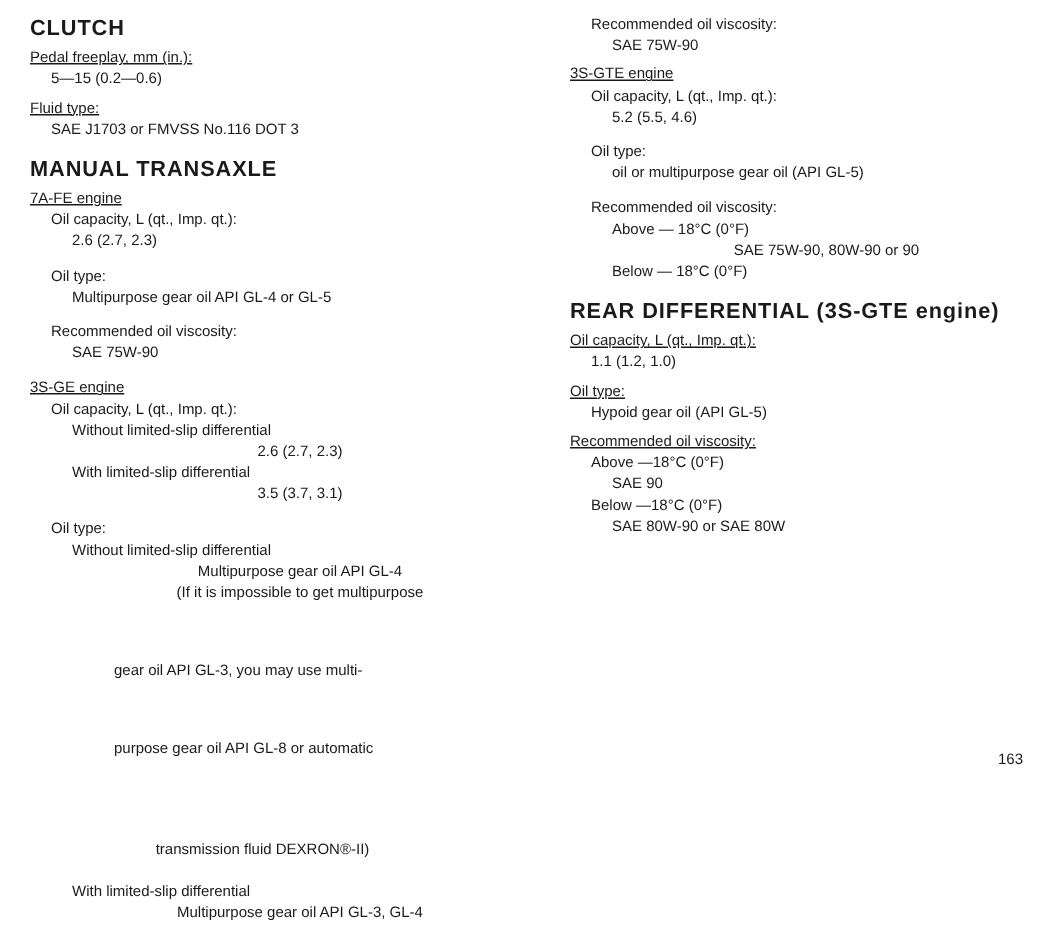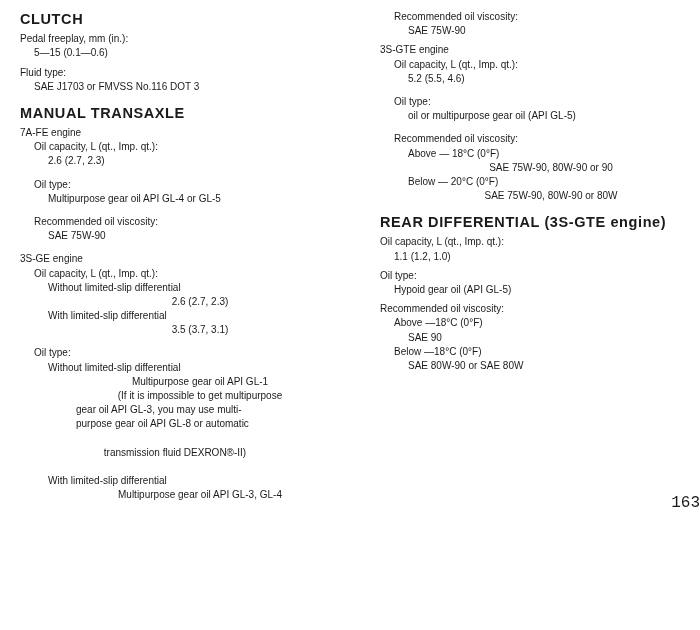"Pedal freeplay, mm (in.):" .i0 { text-decoration: none -> underline }
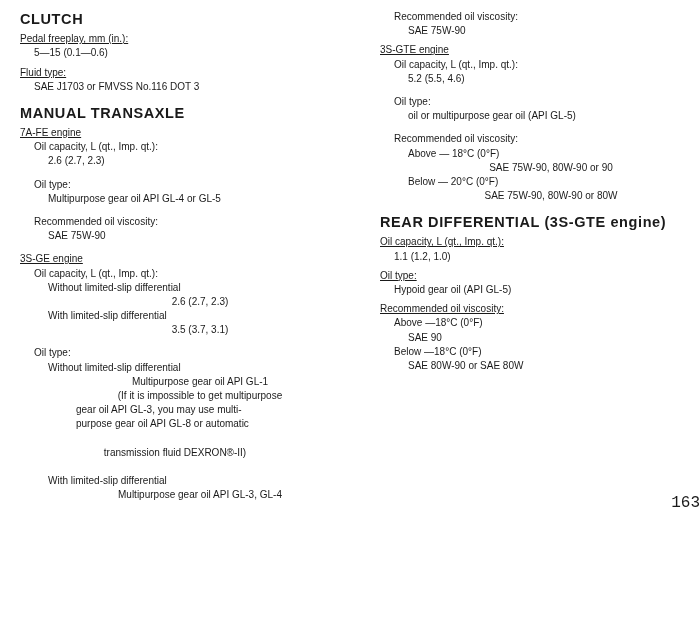"5—15 (0.1—0.6)" div.line { text: 0.1 -> 0.2 }
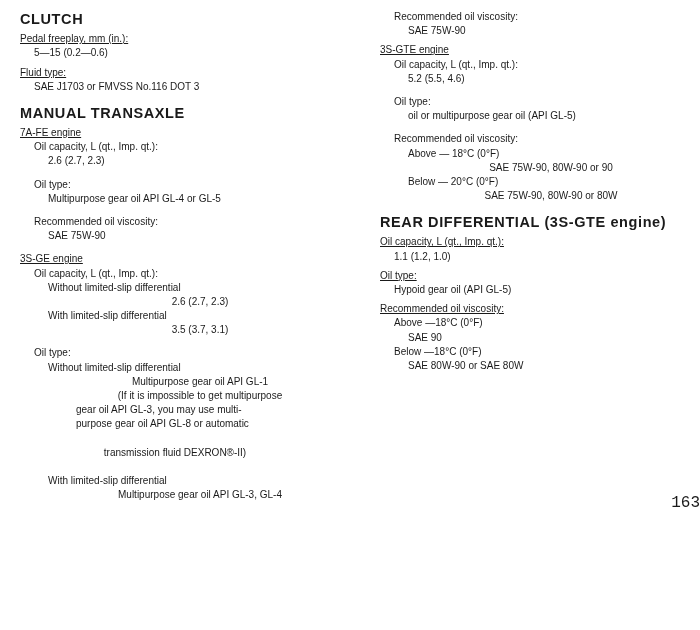"Below — 20°C (0°F)" div.line { text: 20 -> 18 }
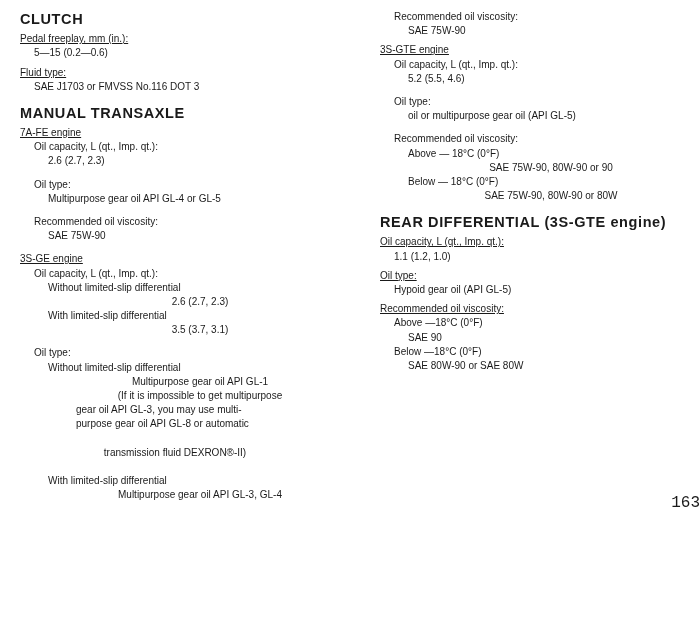"SAE 75W-90, 80W-90 or 80W" div.line { html: <div>SAE 75W-90, 80W-90 or 80W</div> -> none }
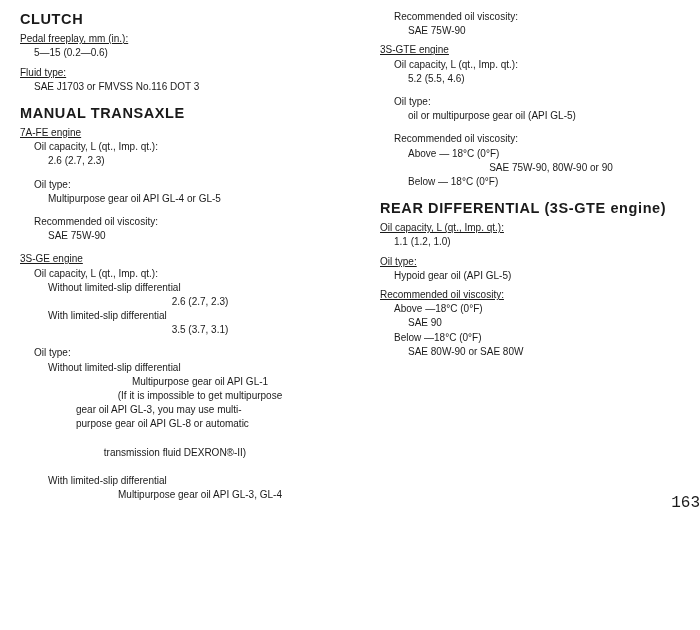"Multipurpose gear oil API GL-1" div.line { text: GL-1 -> GL-4 }
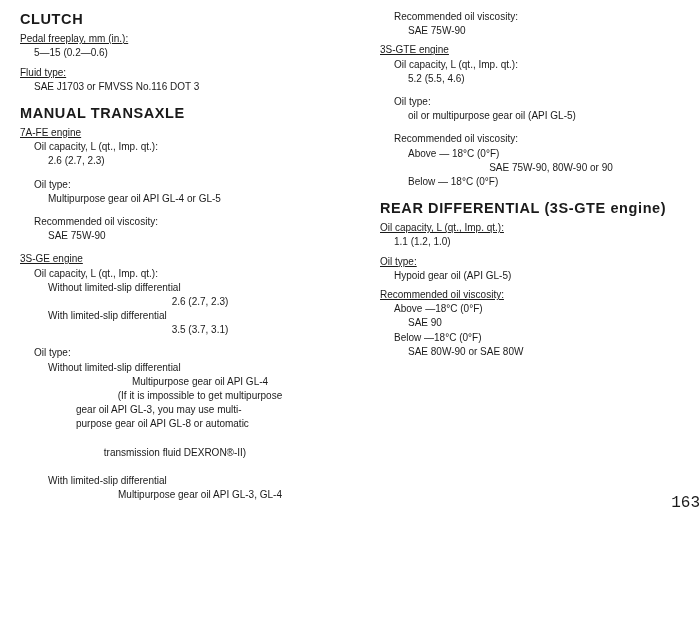"gear oil API GL-3, you" .i4 { margin-top: none -> 38px }
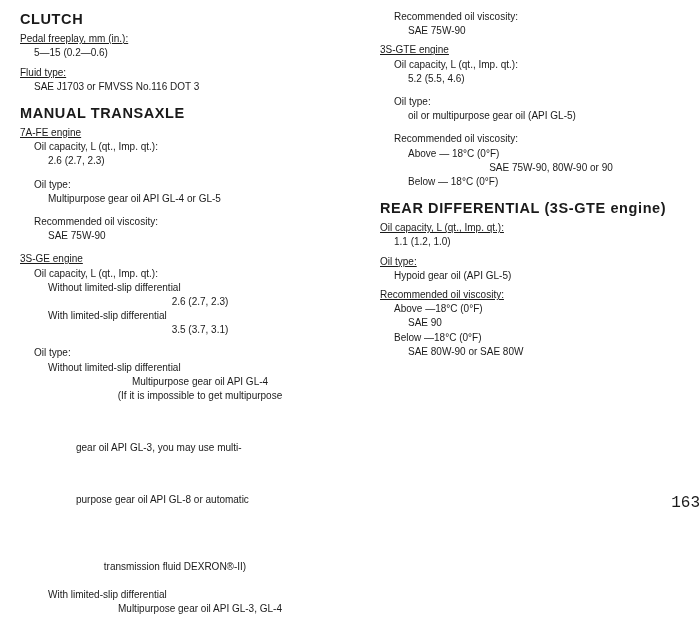"163" .page-number { font-family: Liberation Mono, monospace -> none; font-size: 16px -> 10px; right: 0 -> 18px }
